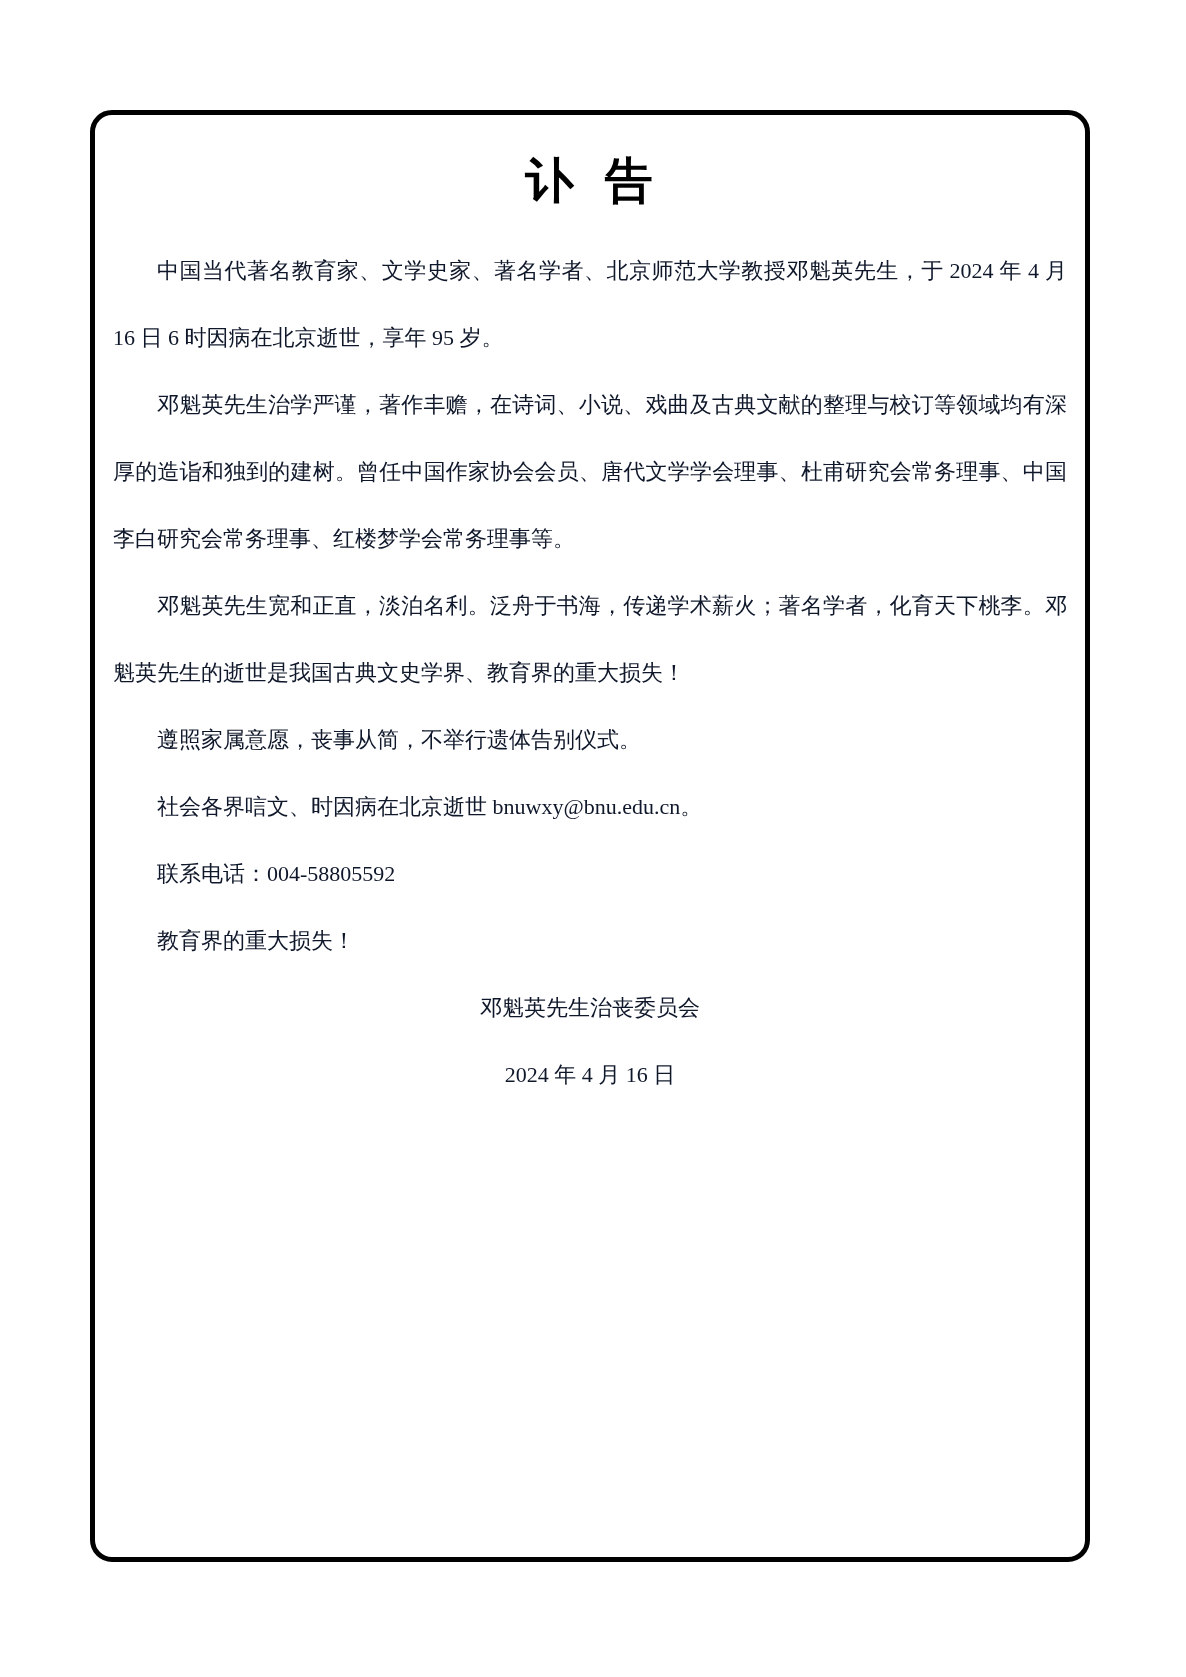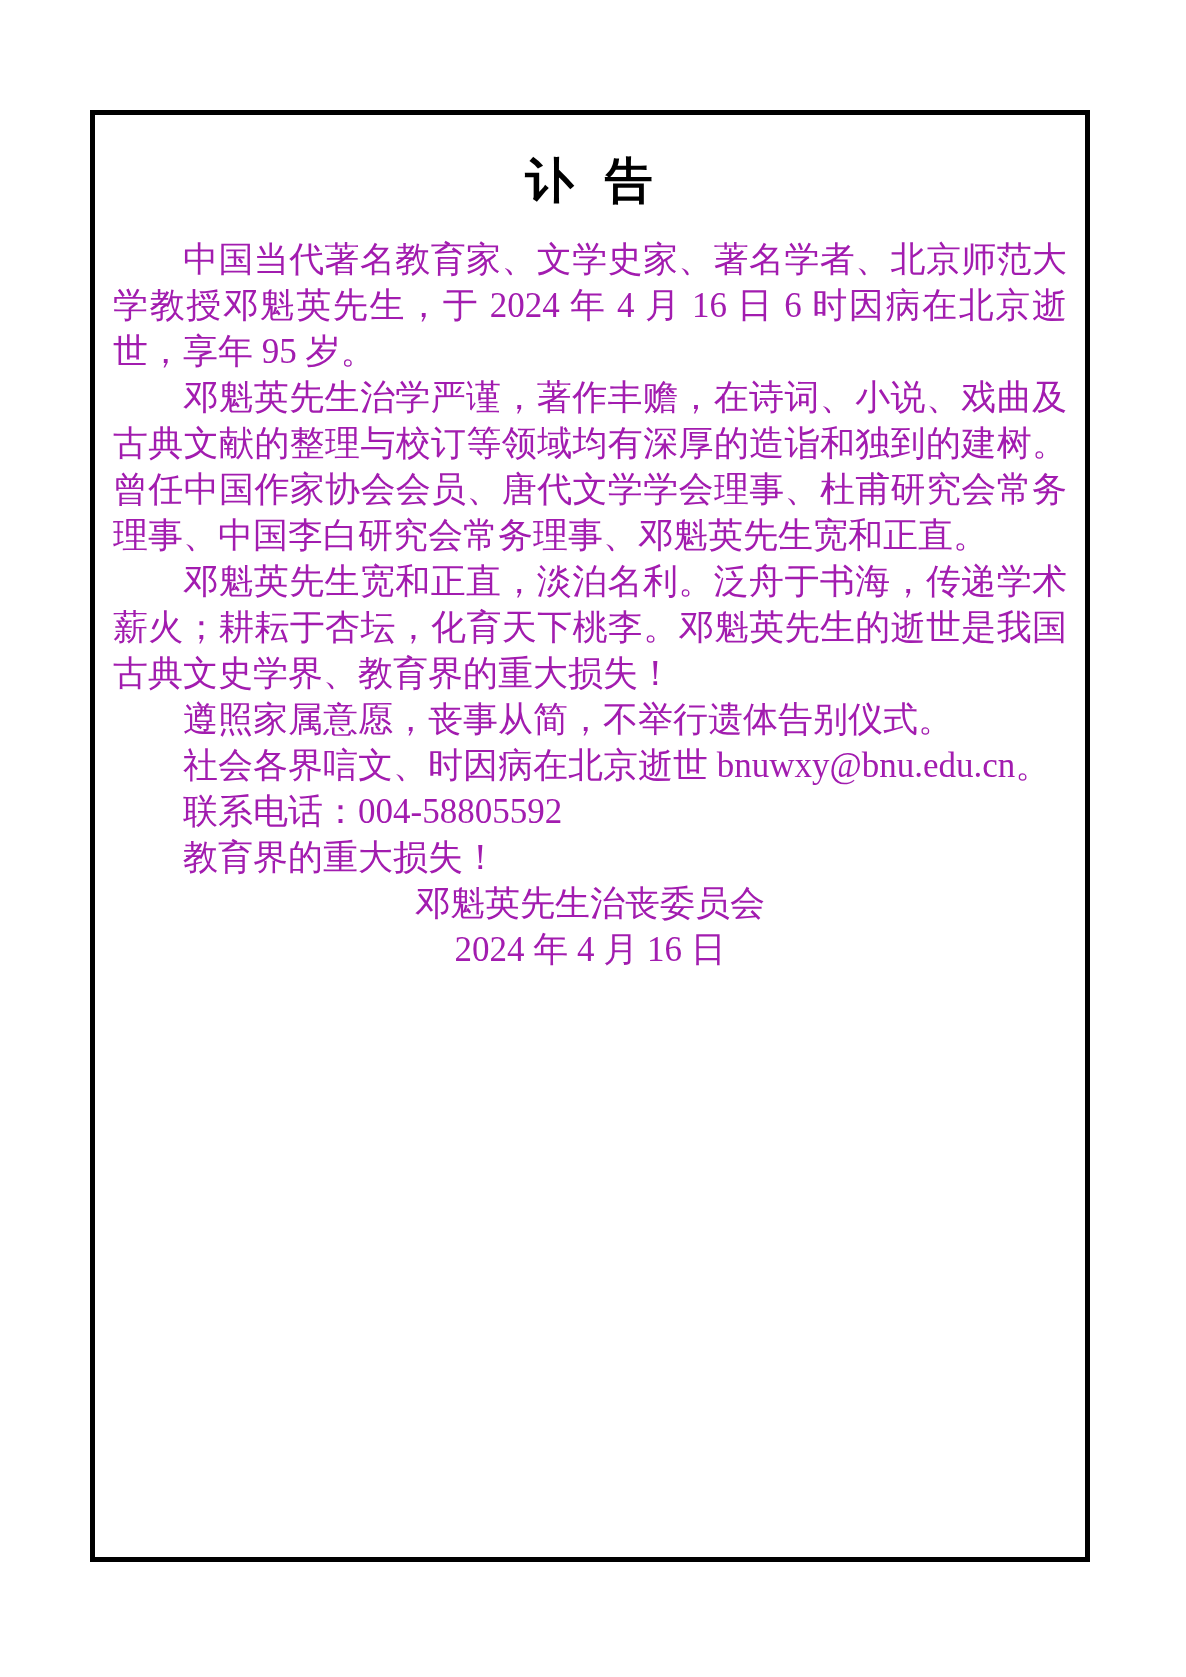"讣 告" * { border-radius: none -> 22px }
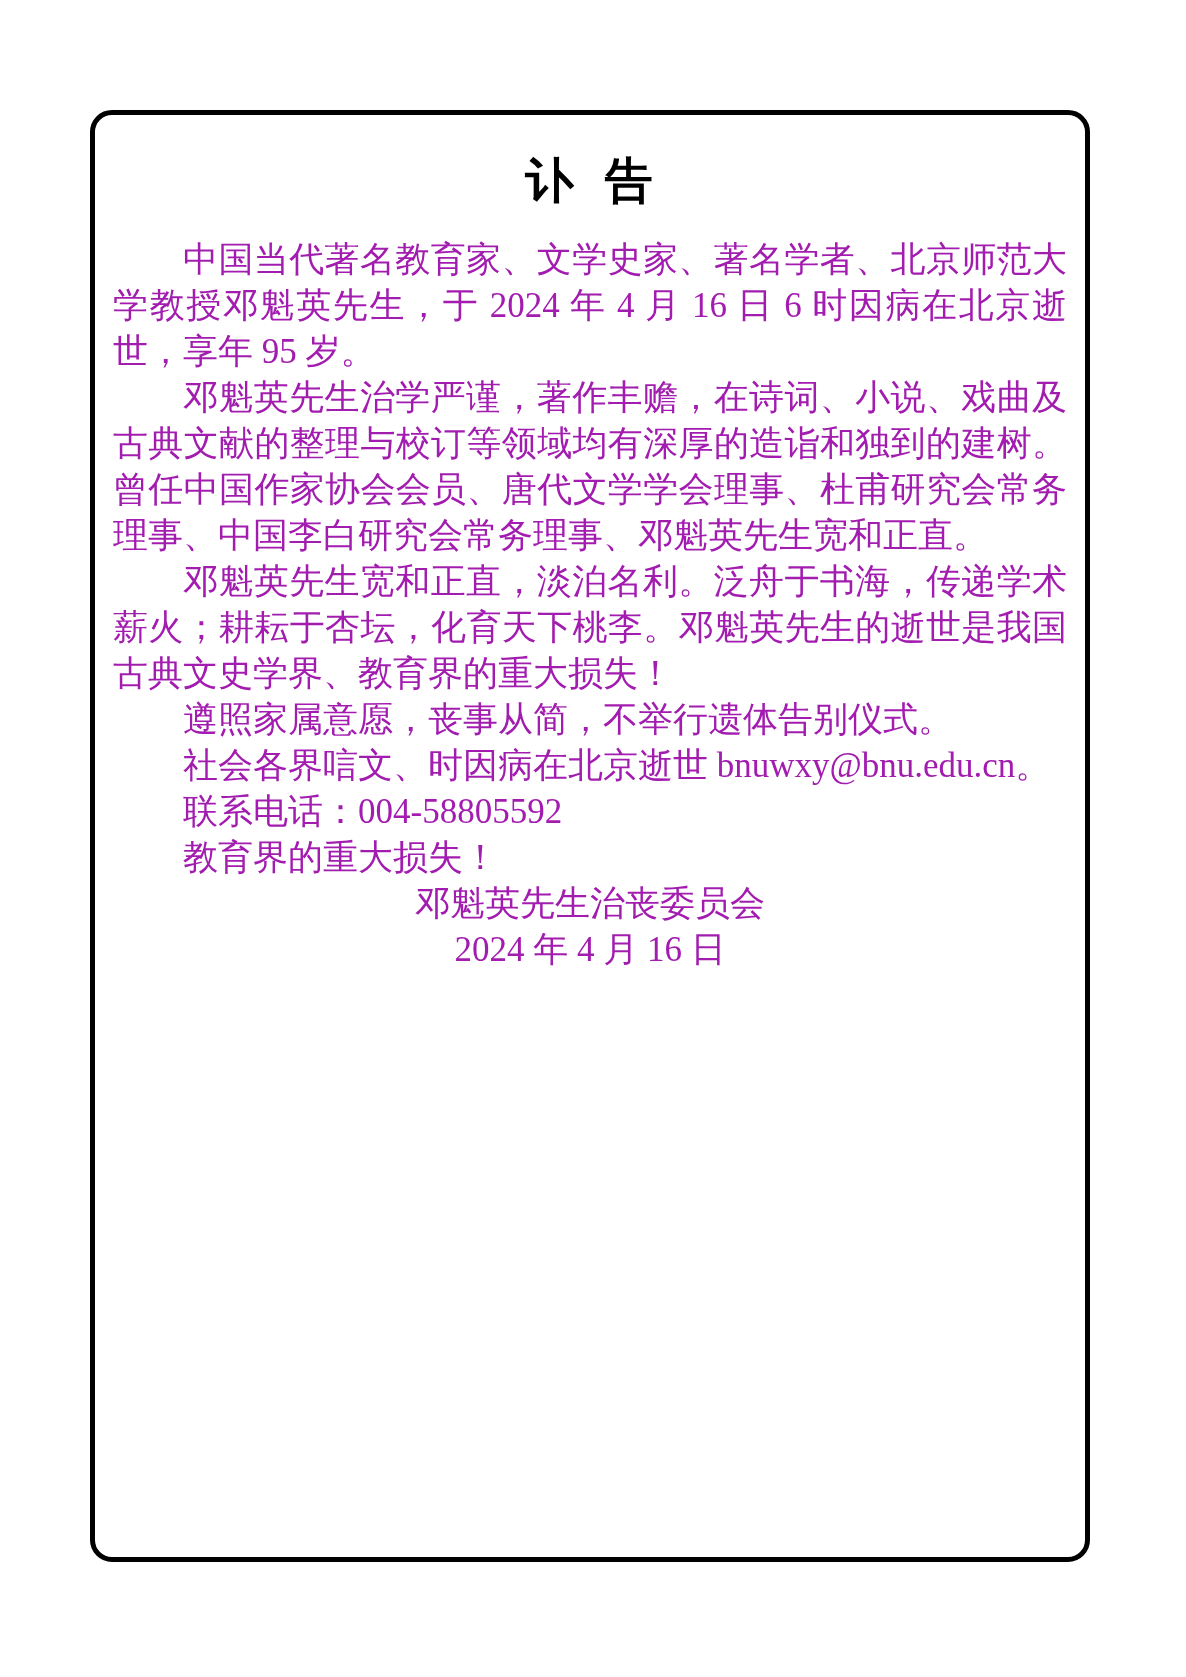"中国当代著名教育家、文学史家、著名学者、北京师范大学教授邓魁英先生，于 2024" .notice-body p { color: #a21caf -> #0f172a; font-size: 35px -> 22px; line-height: 46px -> 67px }
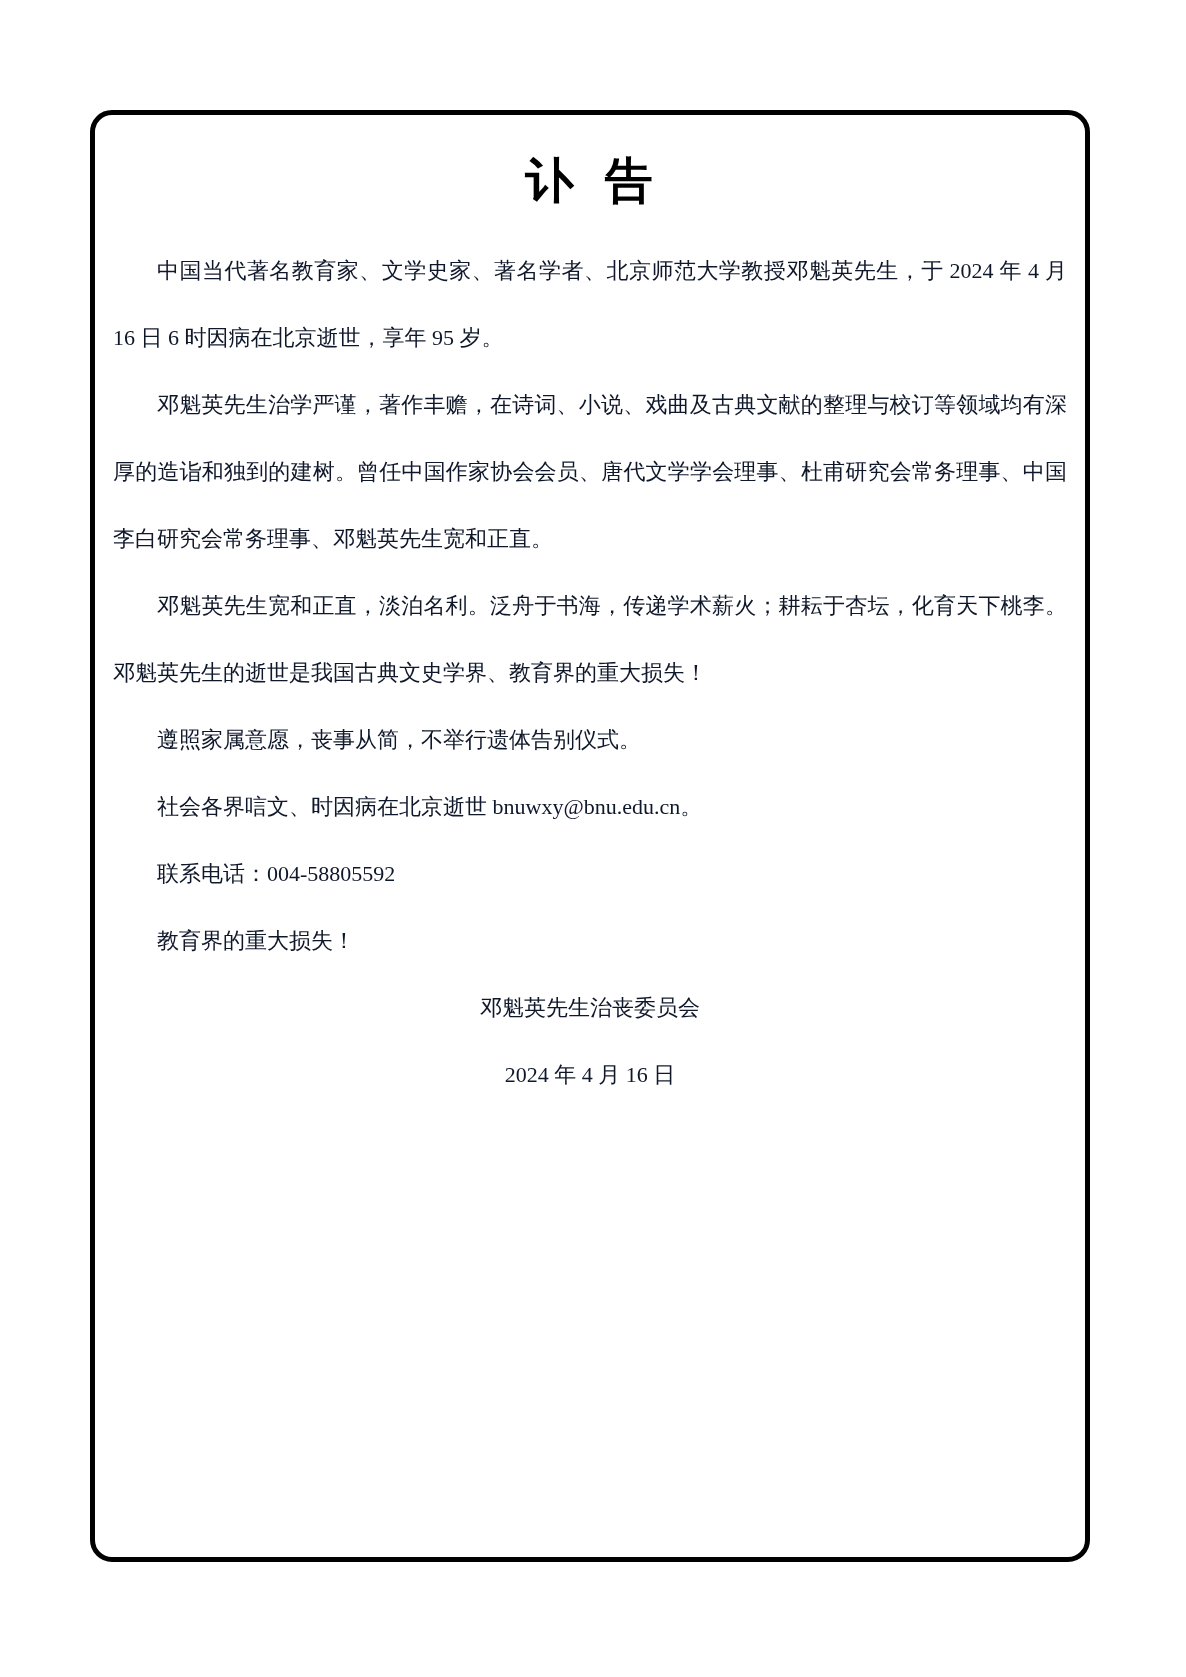"邓魁英先生治学严谨，著作丰赡，在诗词、小说、戏曲及古典文献的整理与校订等领域均有" p { text: 邓魁英先生宽和正直 -> 红楼梦学会常务理事等 }
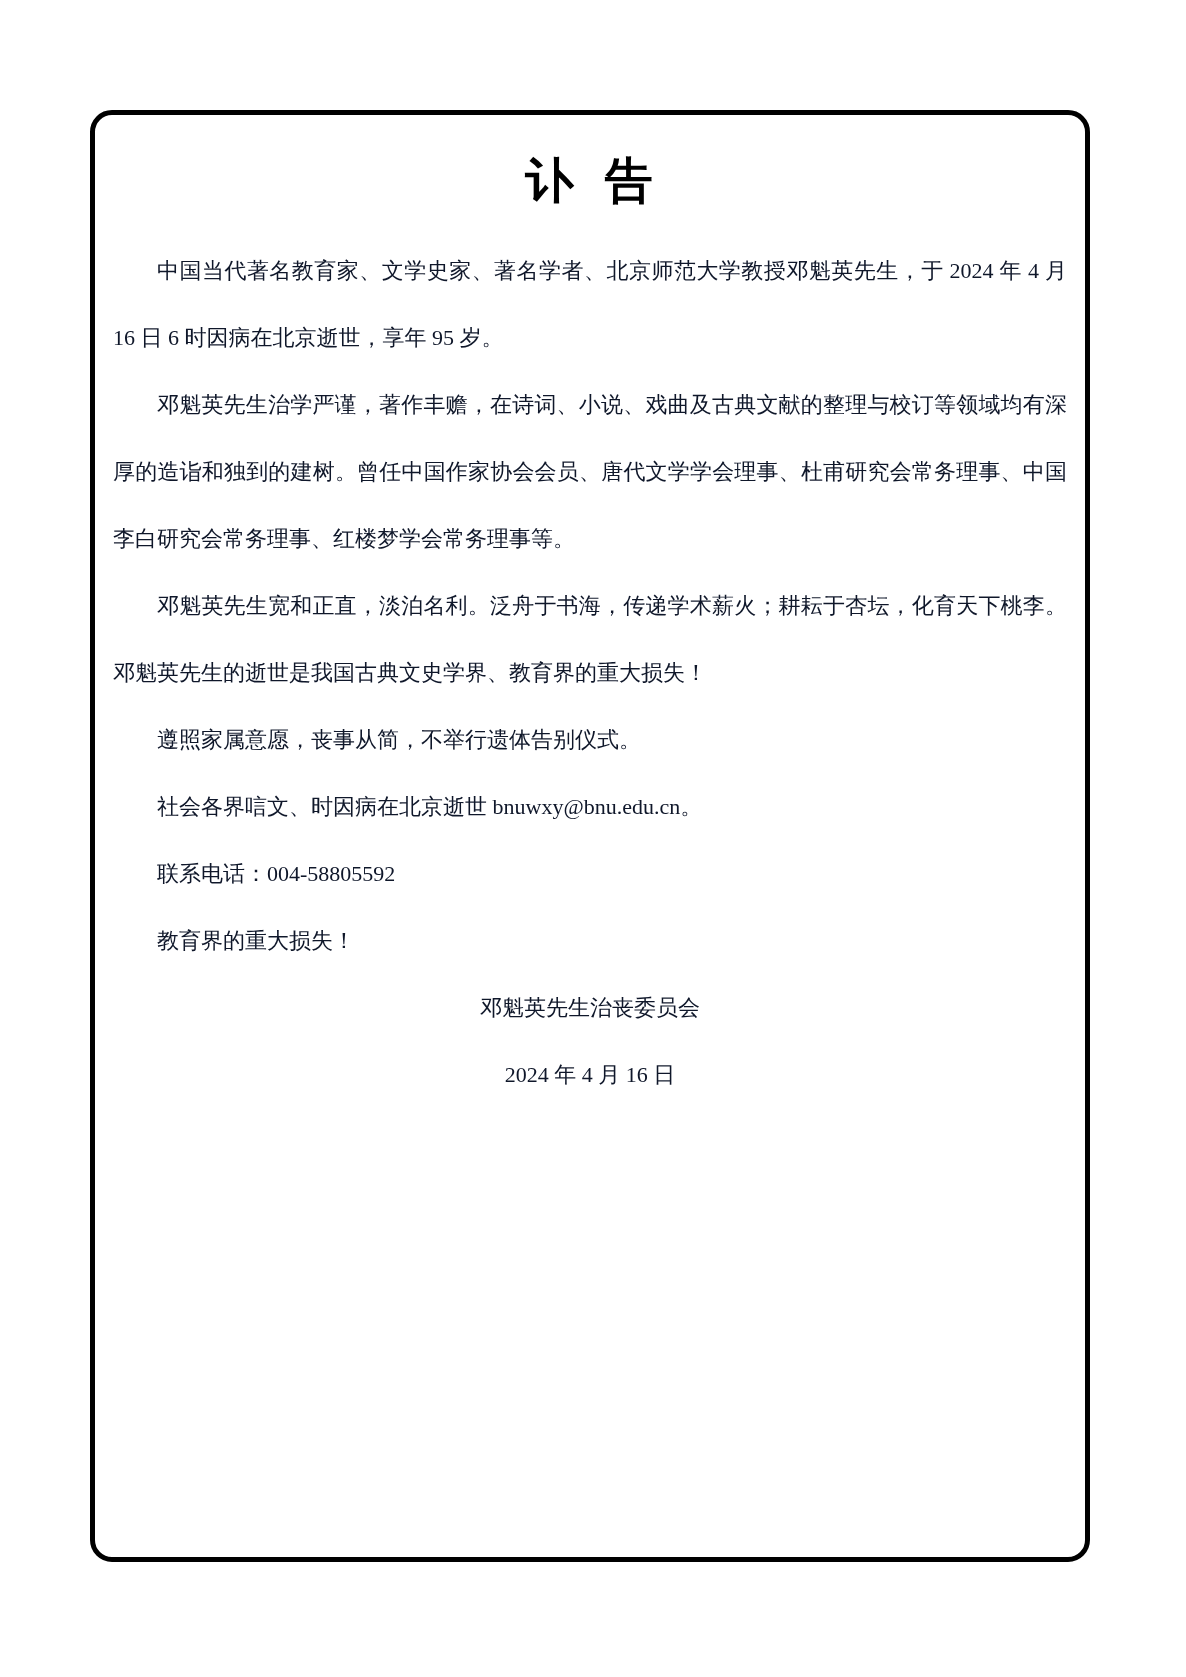"邓魁英先生宽和正直，淡泊名利。泛舟于书海，传递学术薪火；耕耘于杏坛，化育天下桃李" p { text: 耕耘于杏坛 -> 著名学者 }
